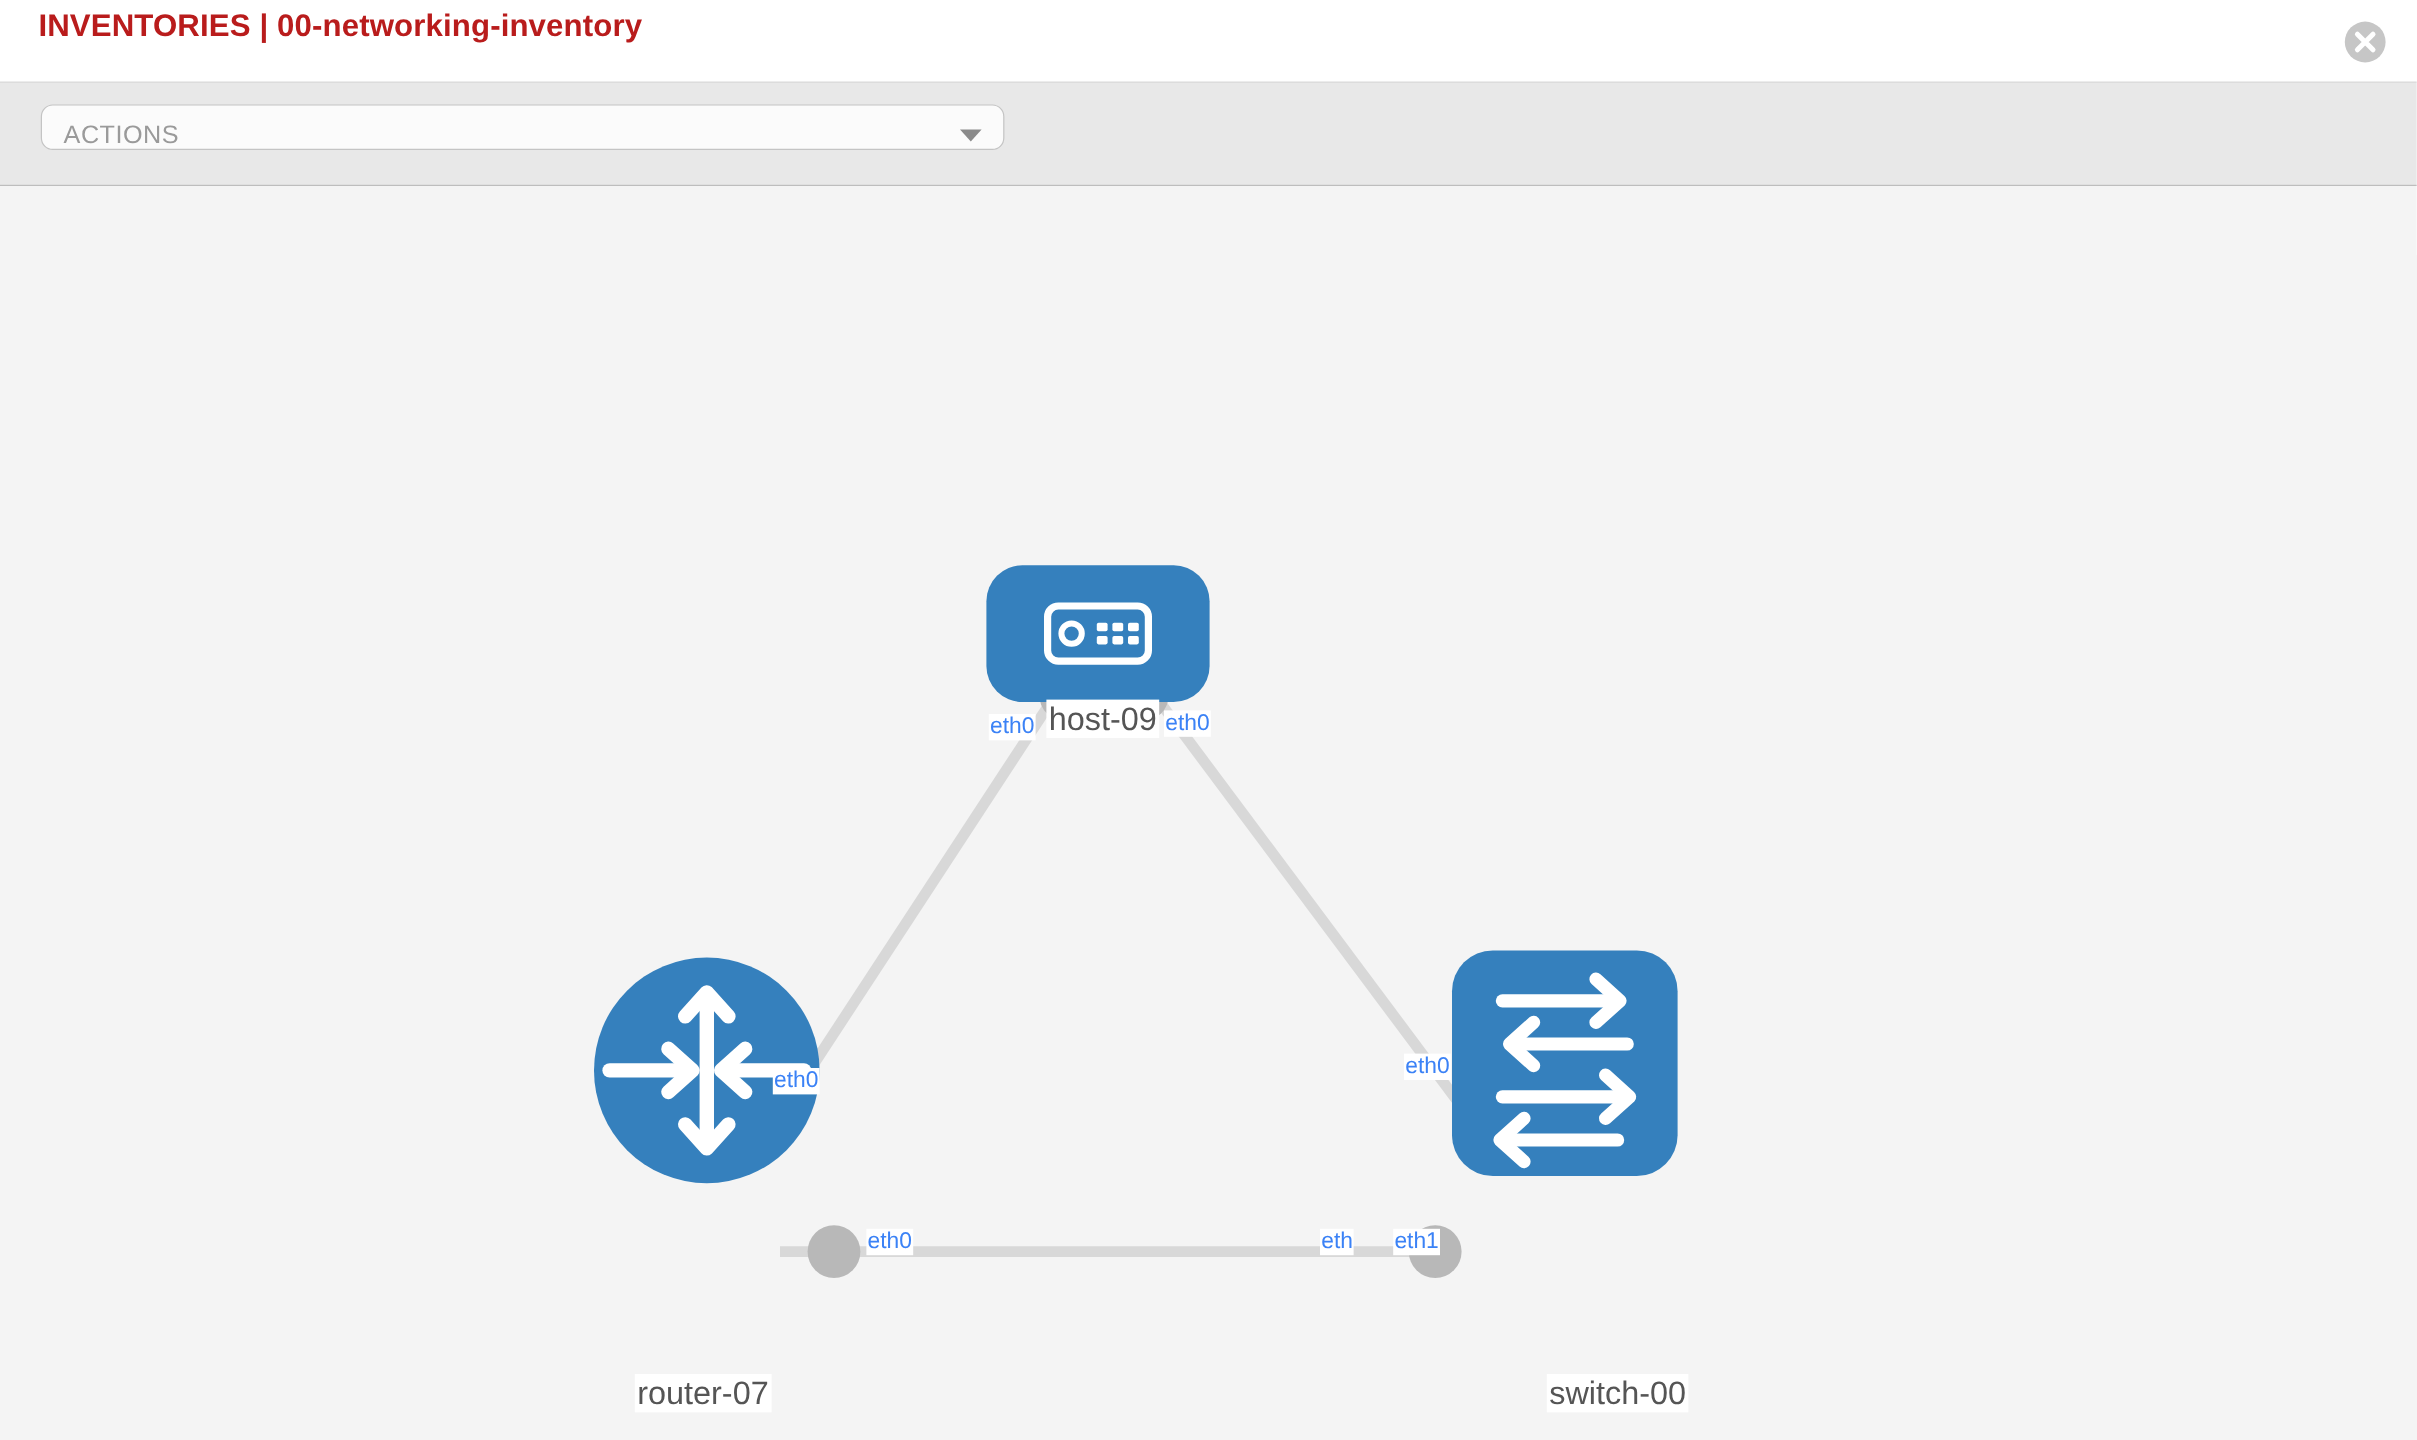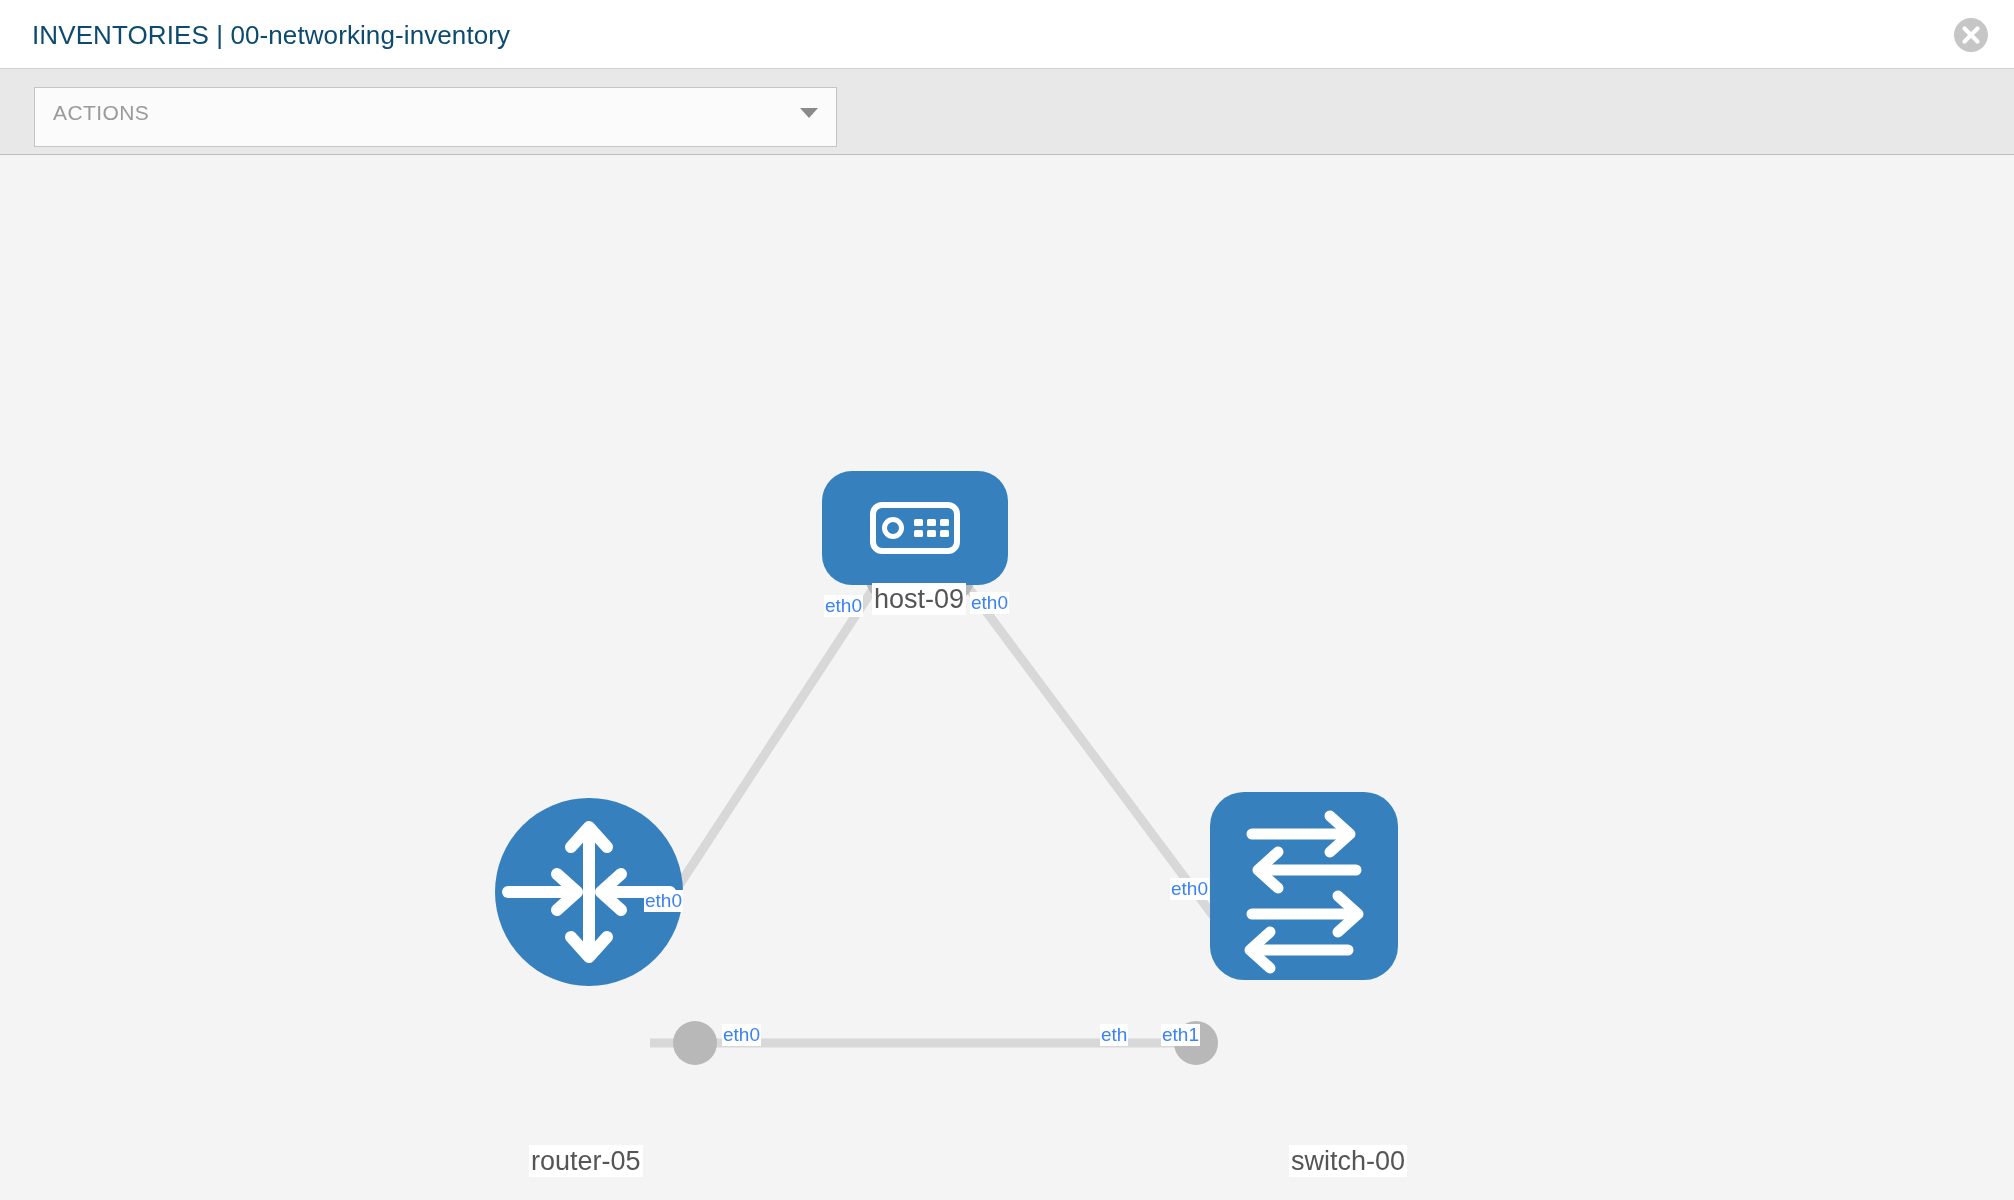"INVENTORIES | 00-networking-inventory" .header-title { color: #0c4a6e -> #b91c1c; font-weight: normal -> bold; top: 20px -> 6px }
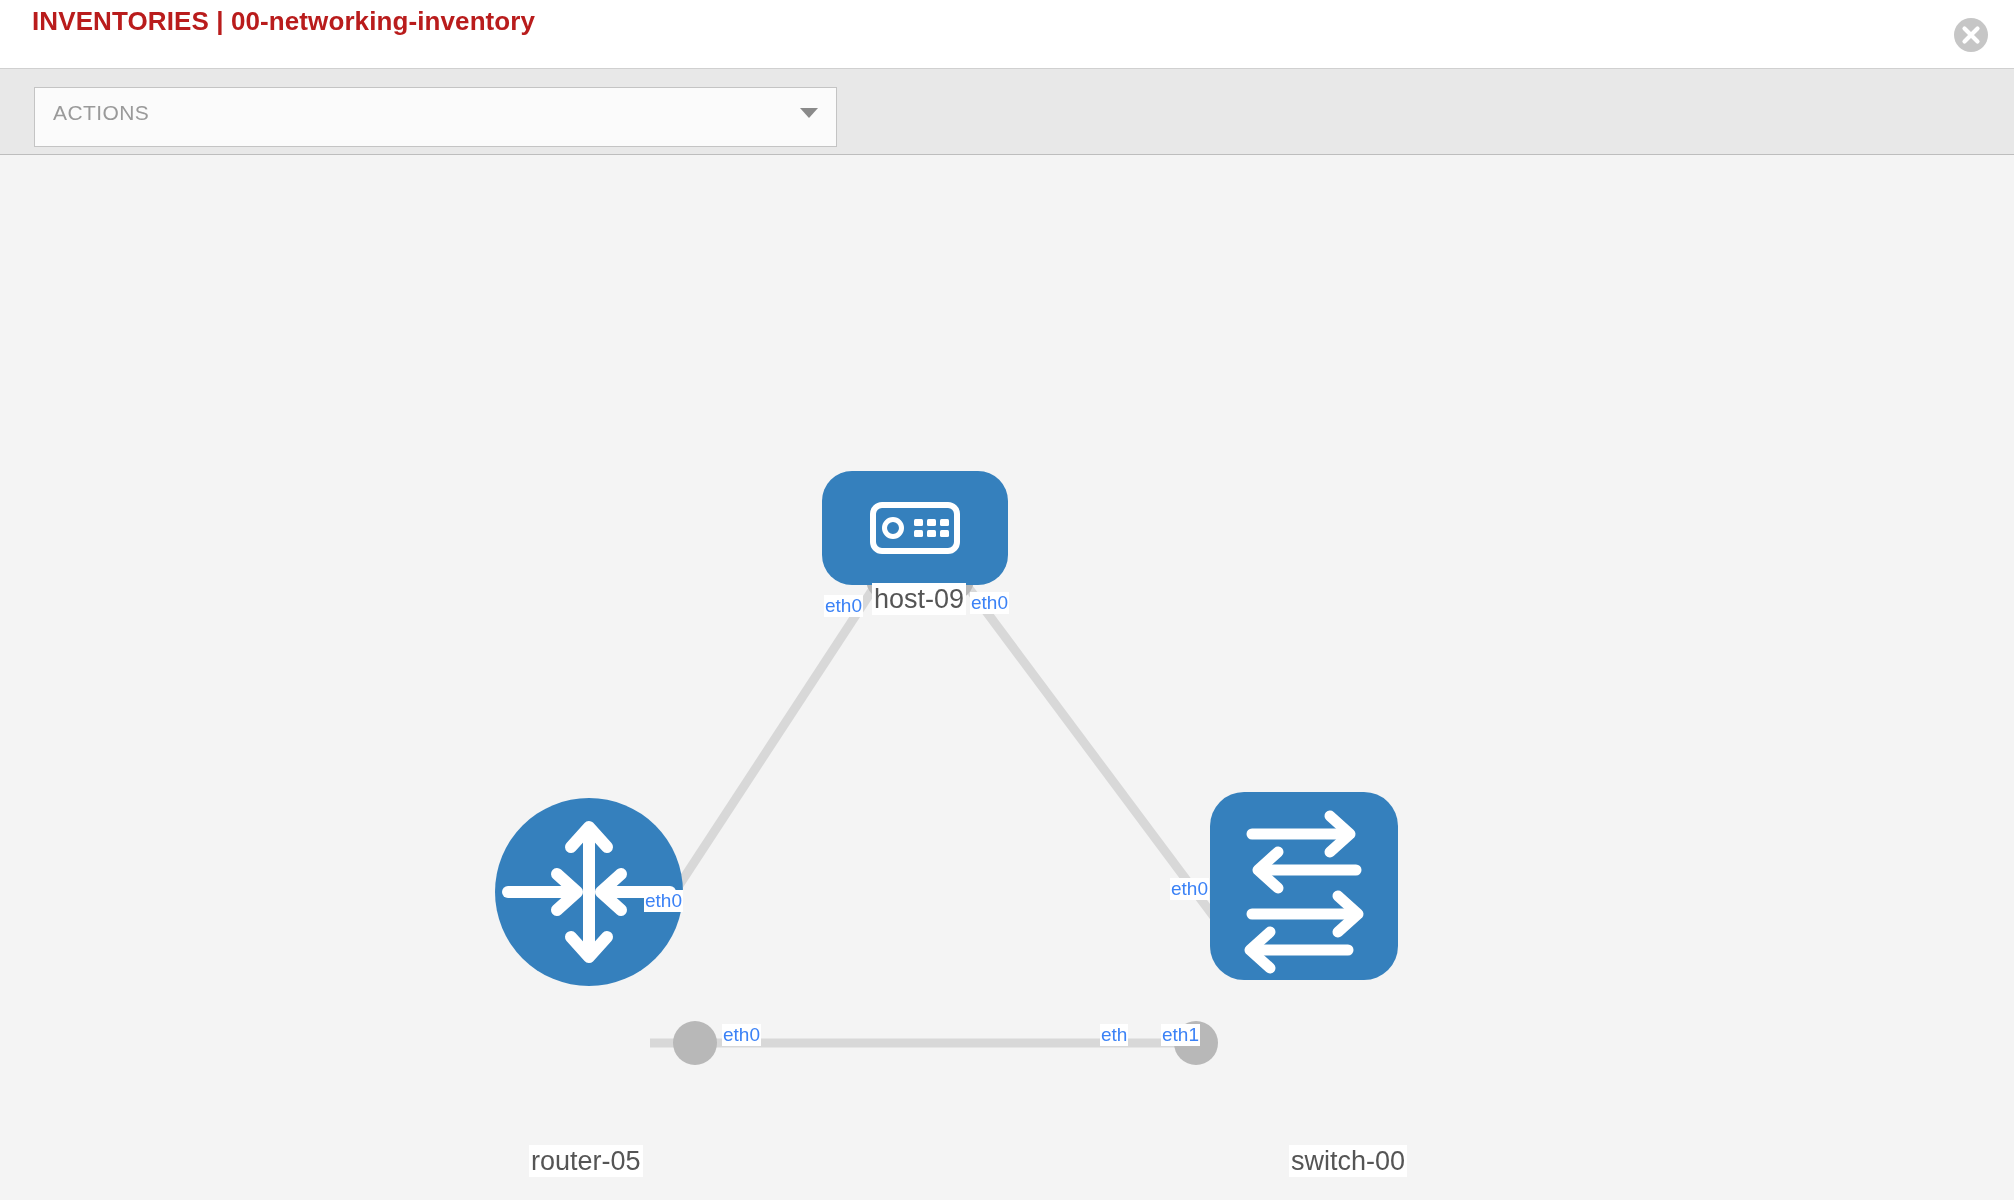"ACTIONS" .actions-select { border-radius: 0 -> 10px; height: 60px -> 38px }
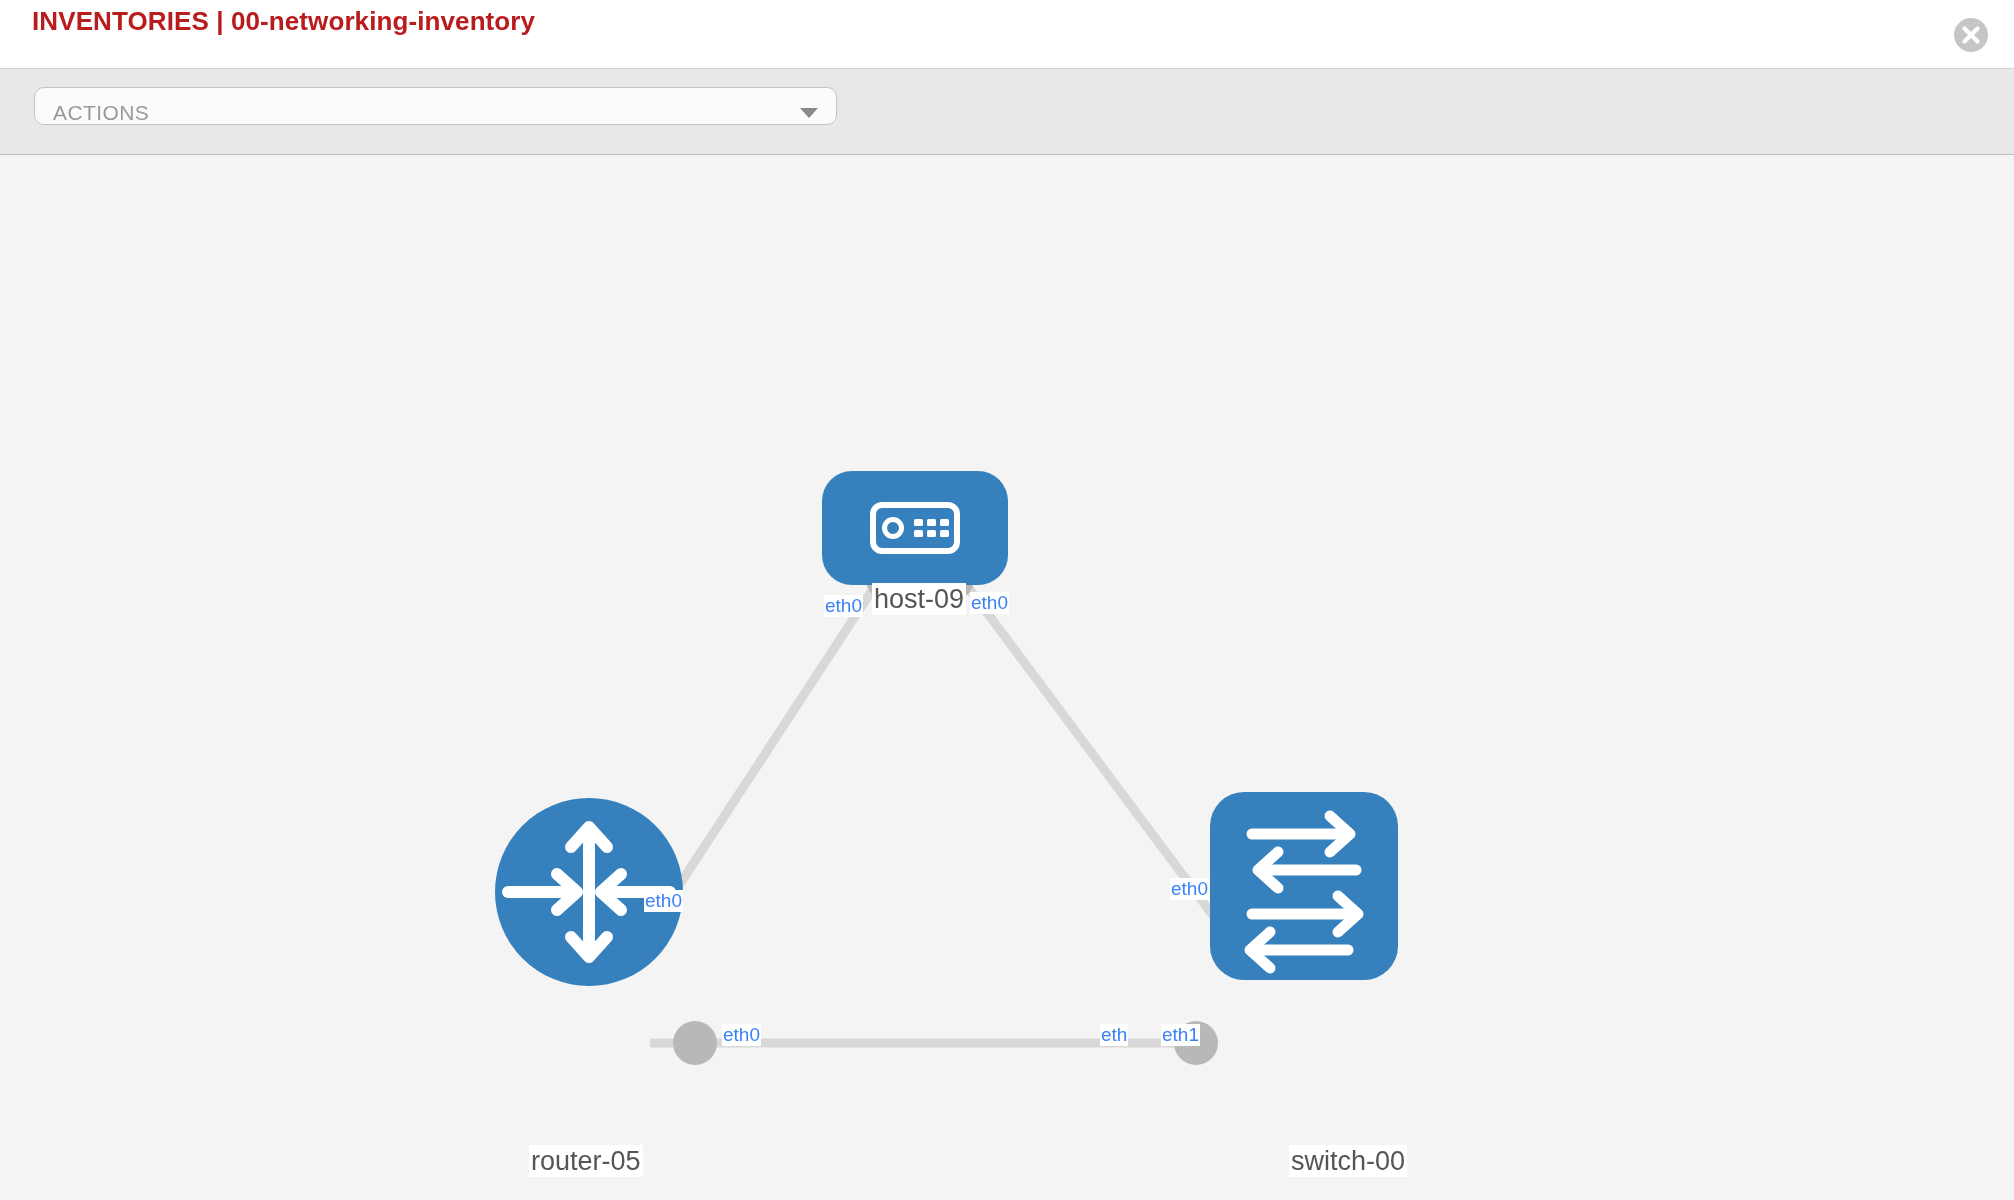"router-05" div.node-label { text: router-05 -> router-07 }
